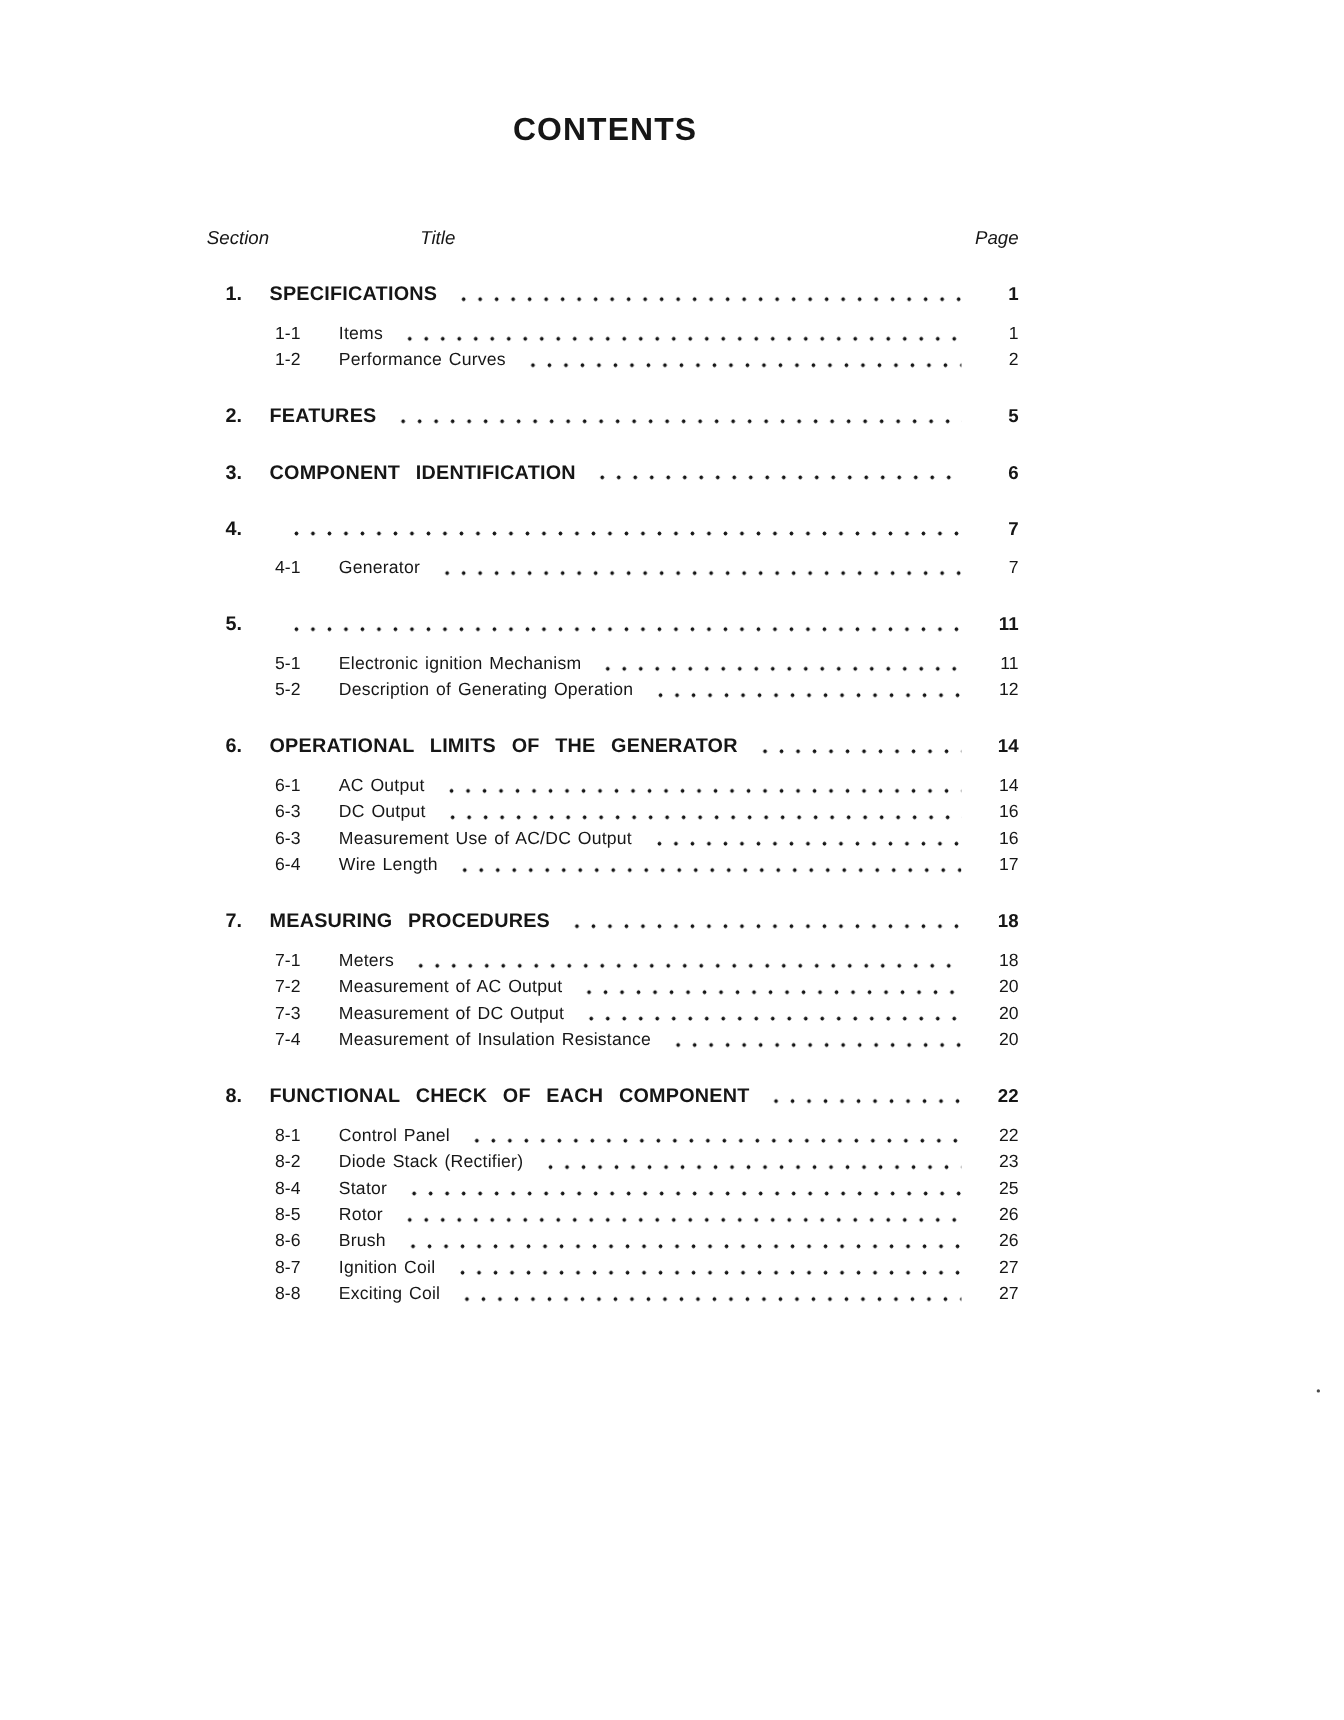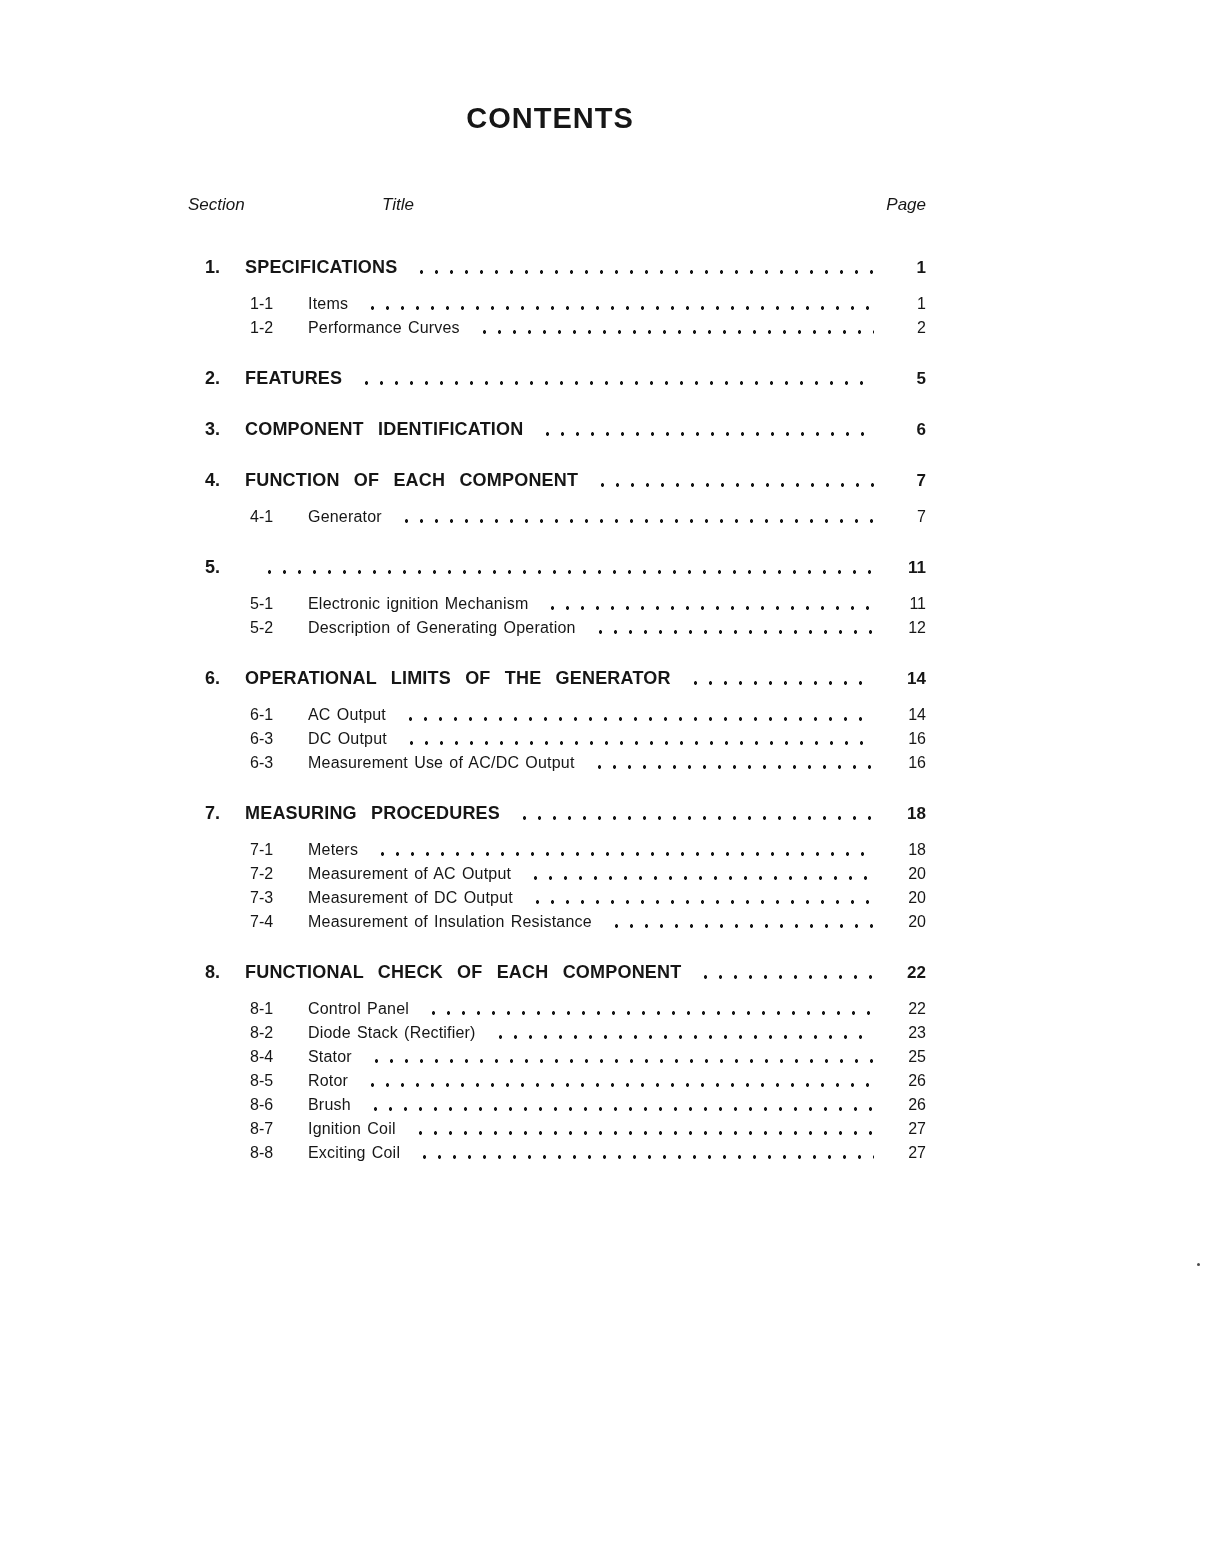"Section" .col-headers { top: 193px -> 205px }
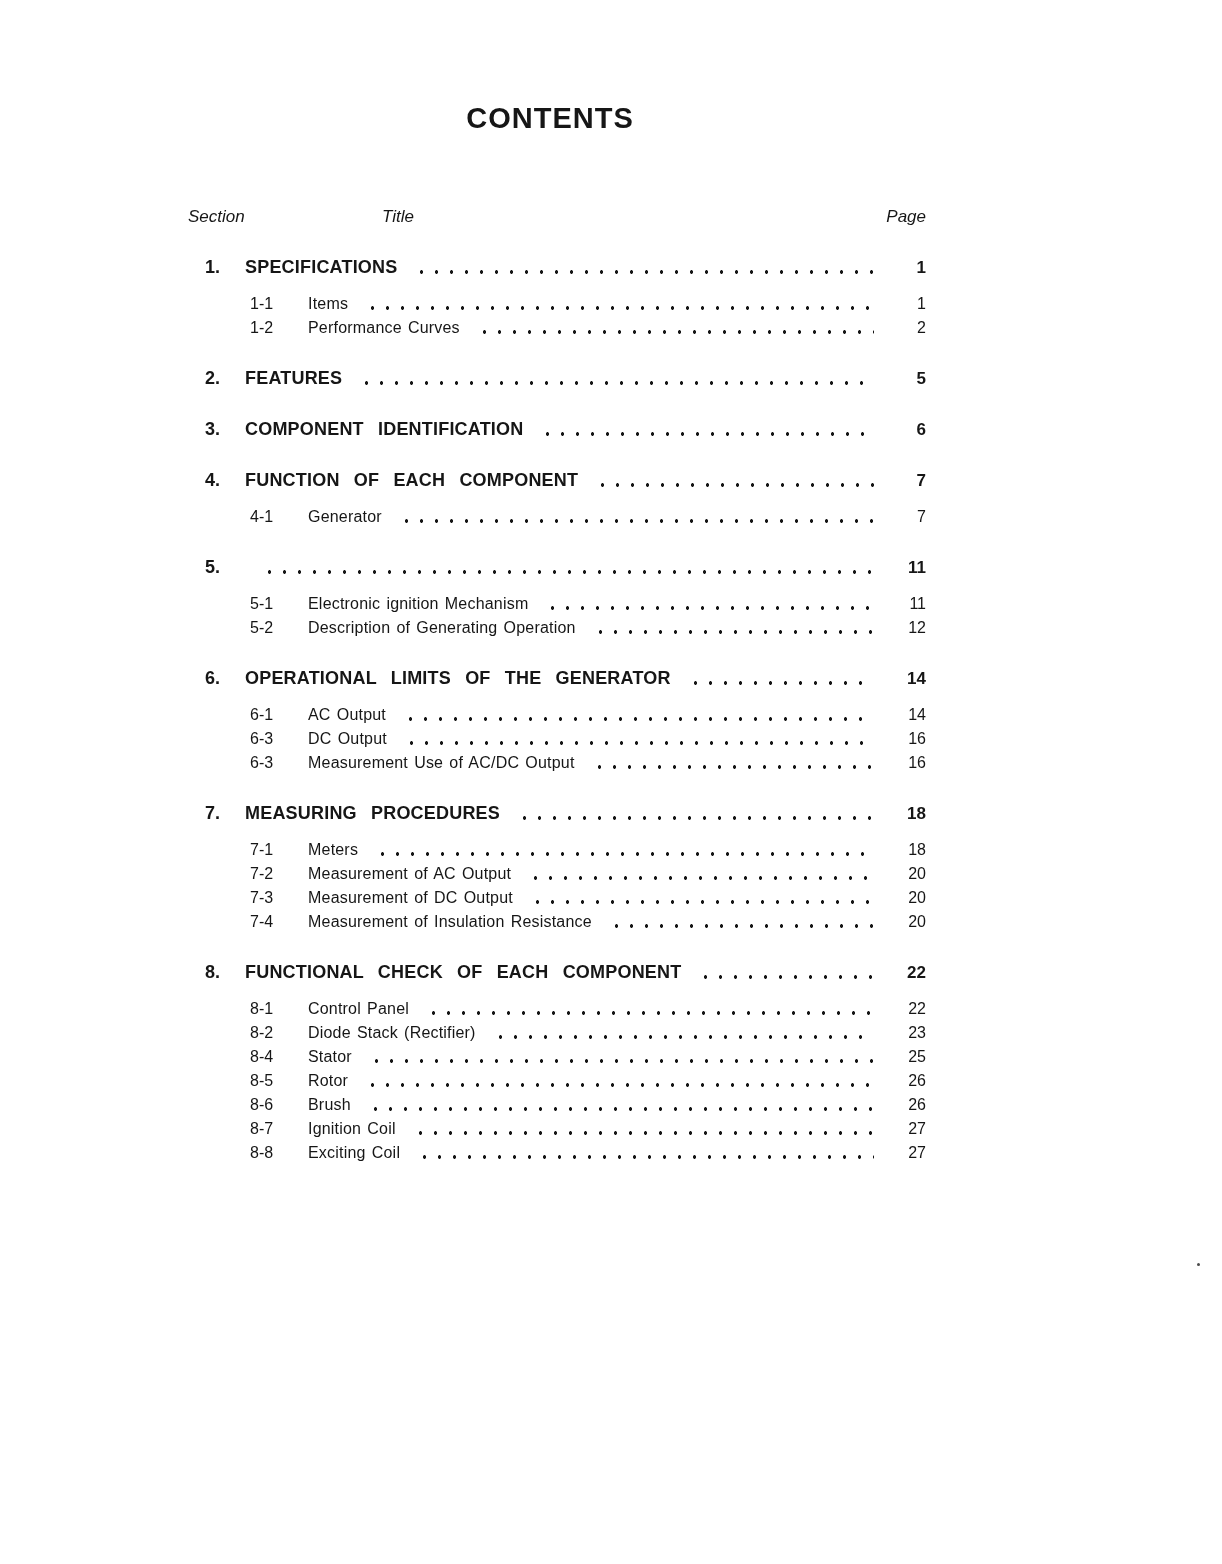"FUNCTION OF EACH COMPONENT" span.rtitle { html: <span>FUNCTION OF EACH COMPONENT</span> -> none }
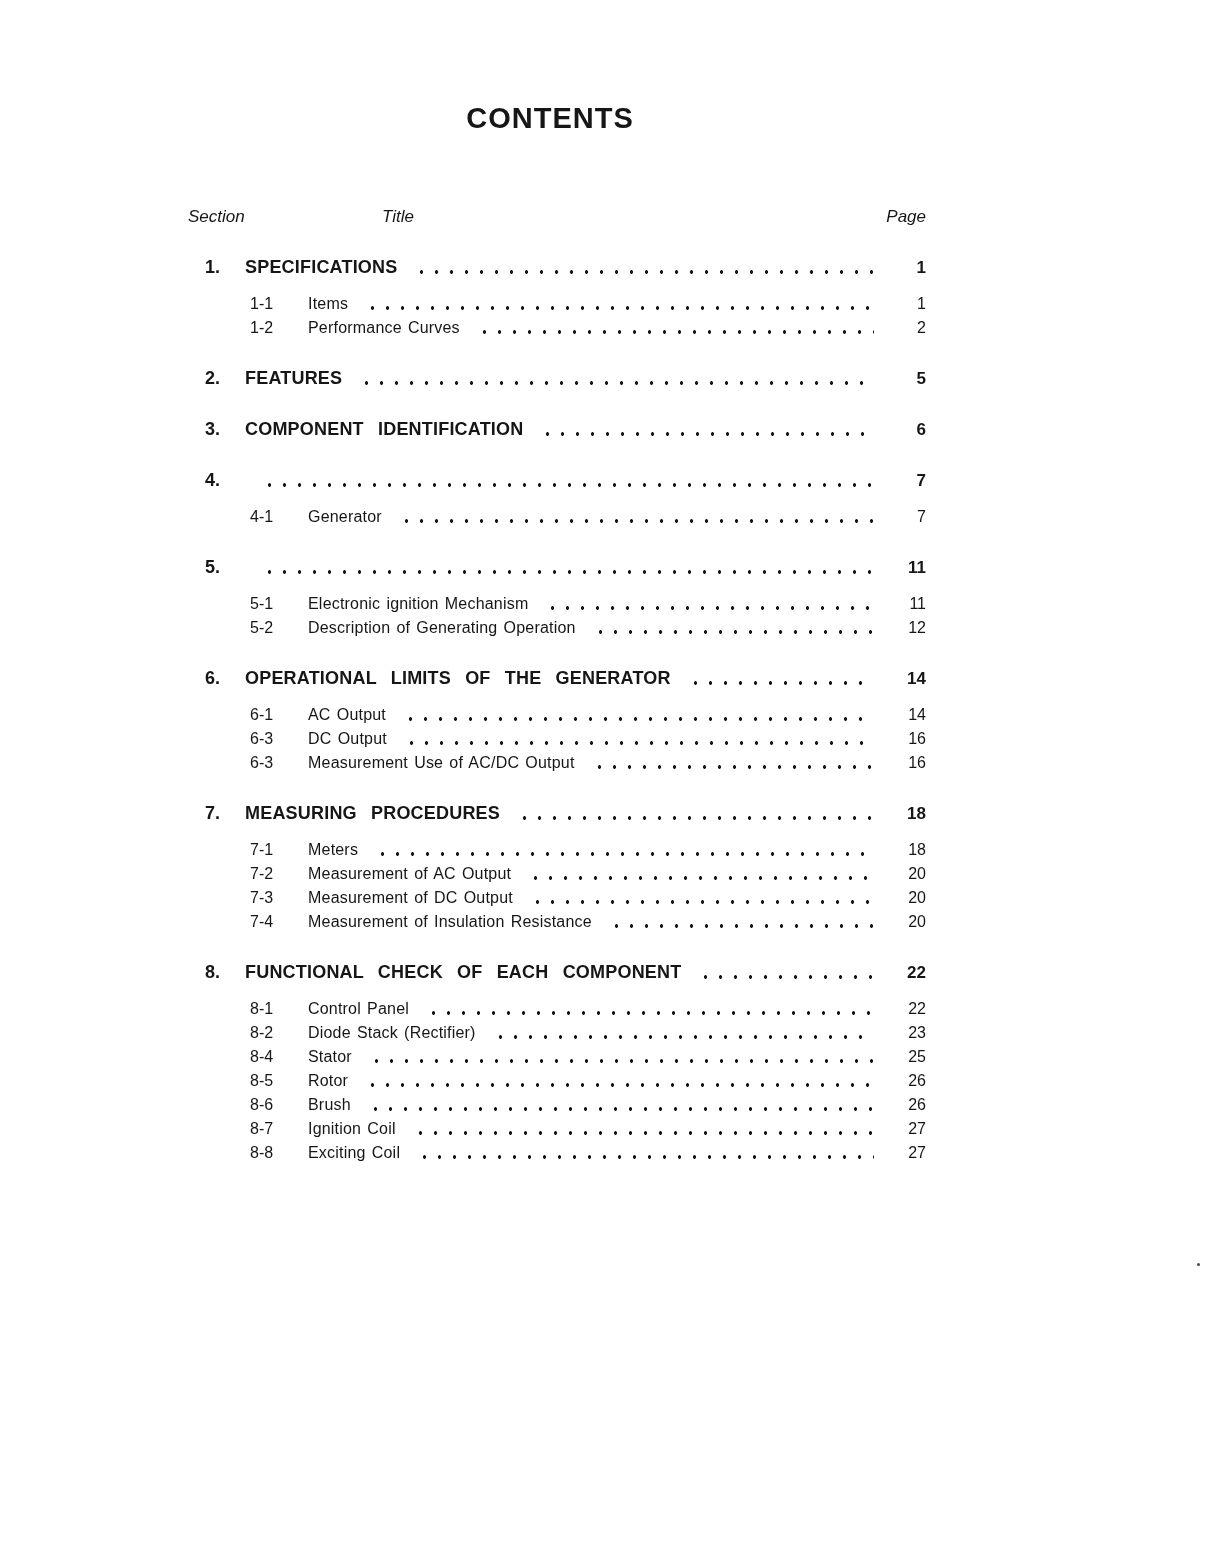"6-4" div.row { html: none -> <div> <span>6-4</span> <span>Wire Length</span> <span></span> <span>17</span> </div> }
